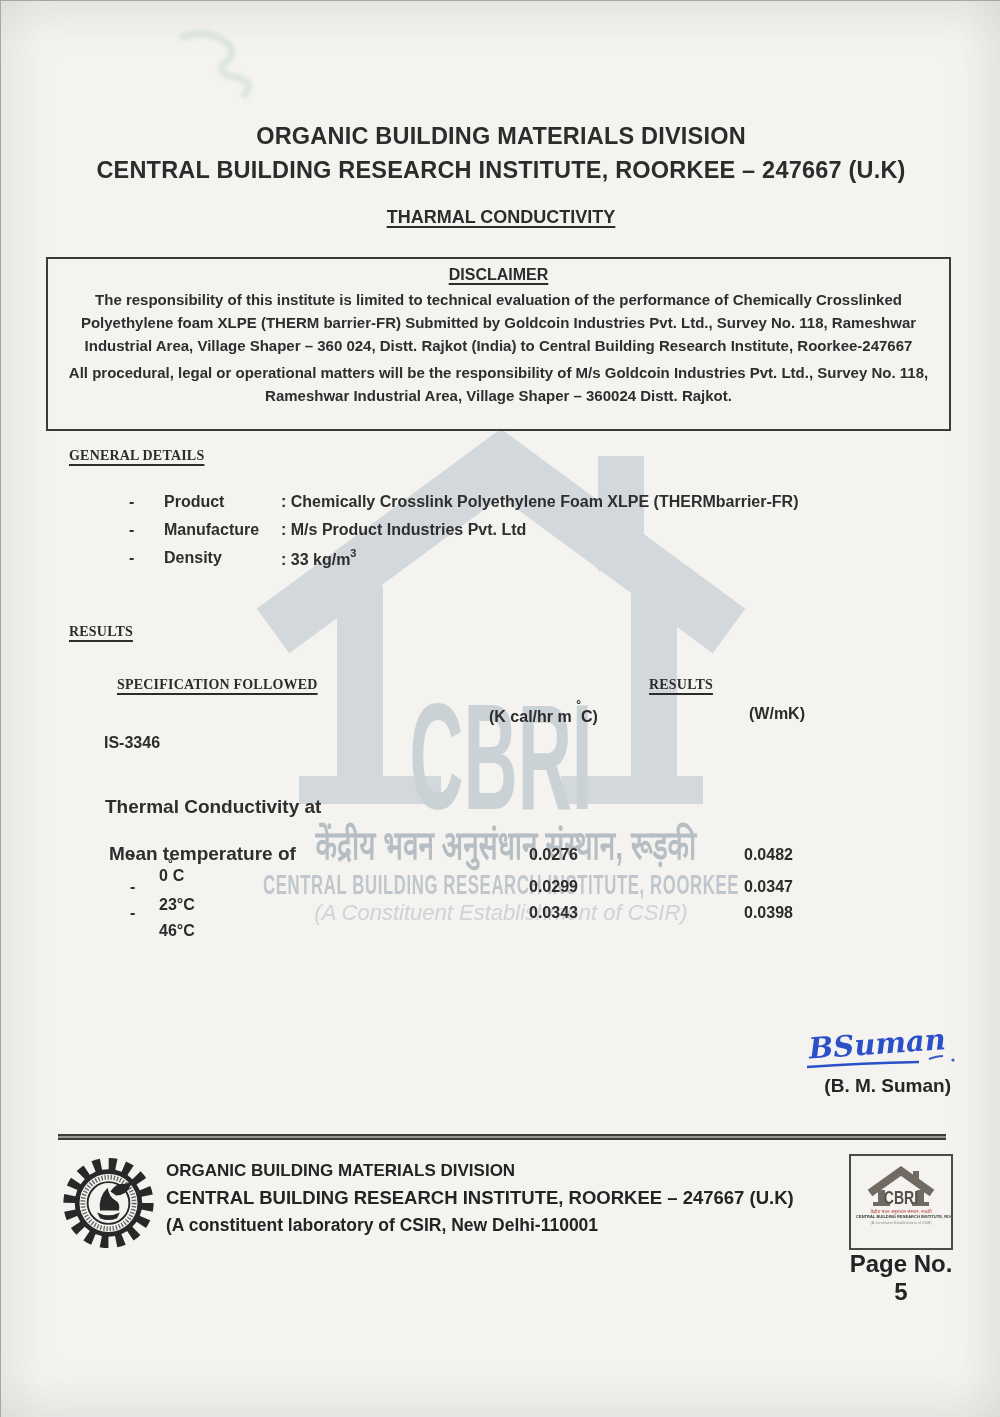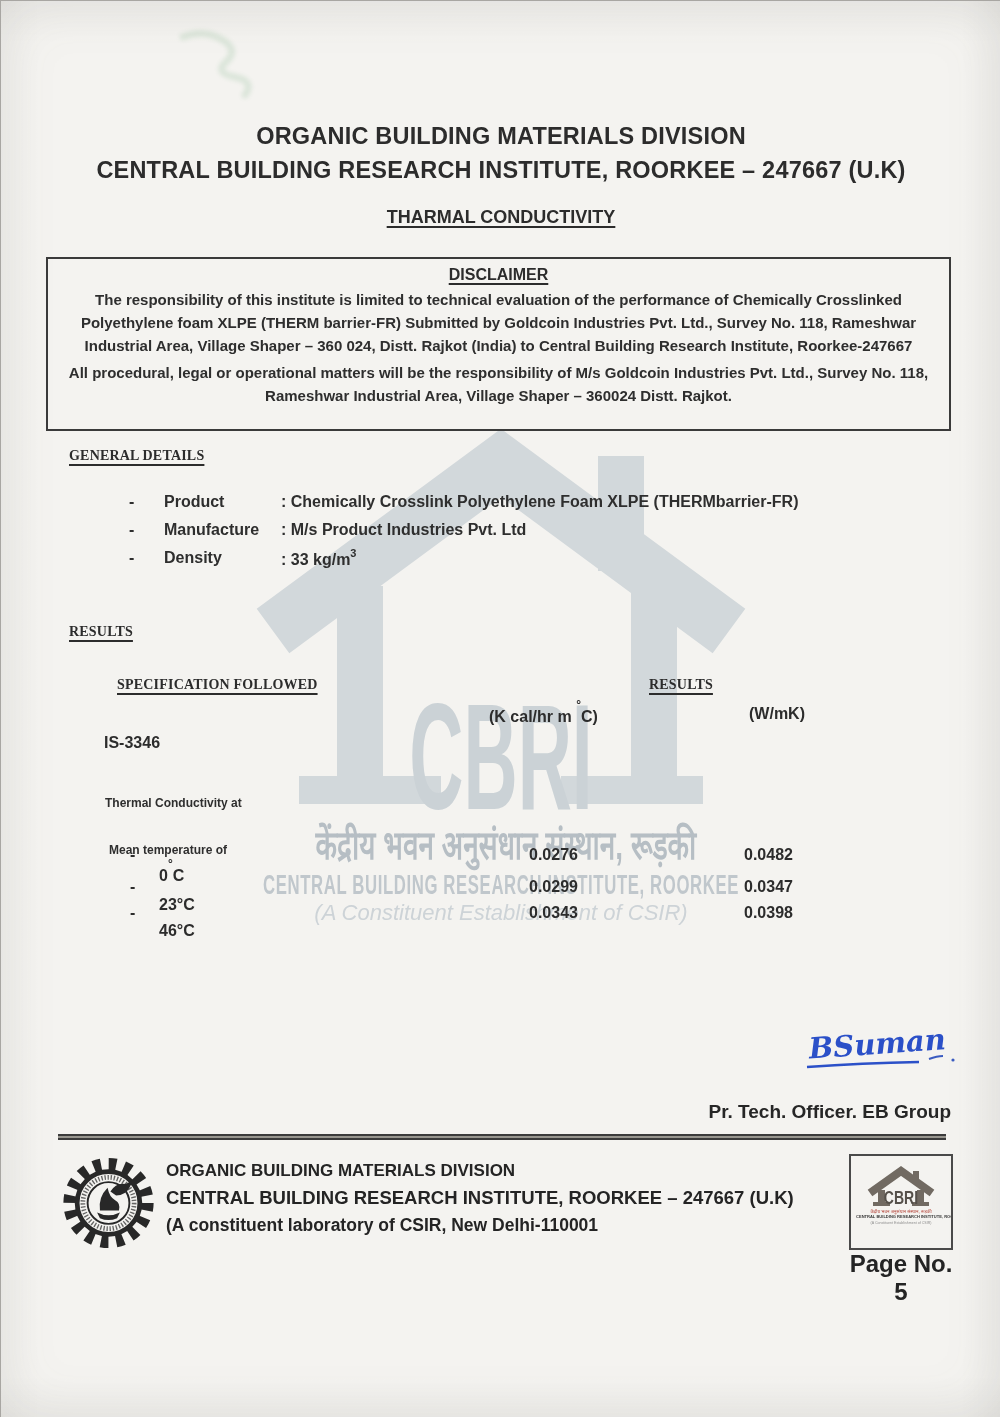"Thermal Conductivity at" .res-label { font-size: 12px -> 19px }
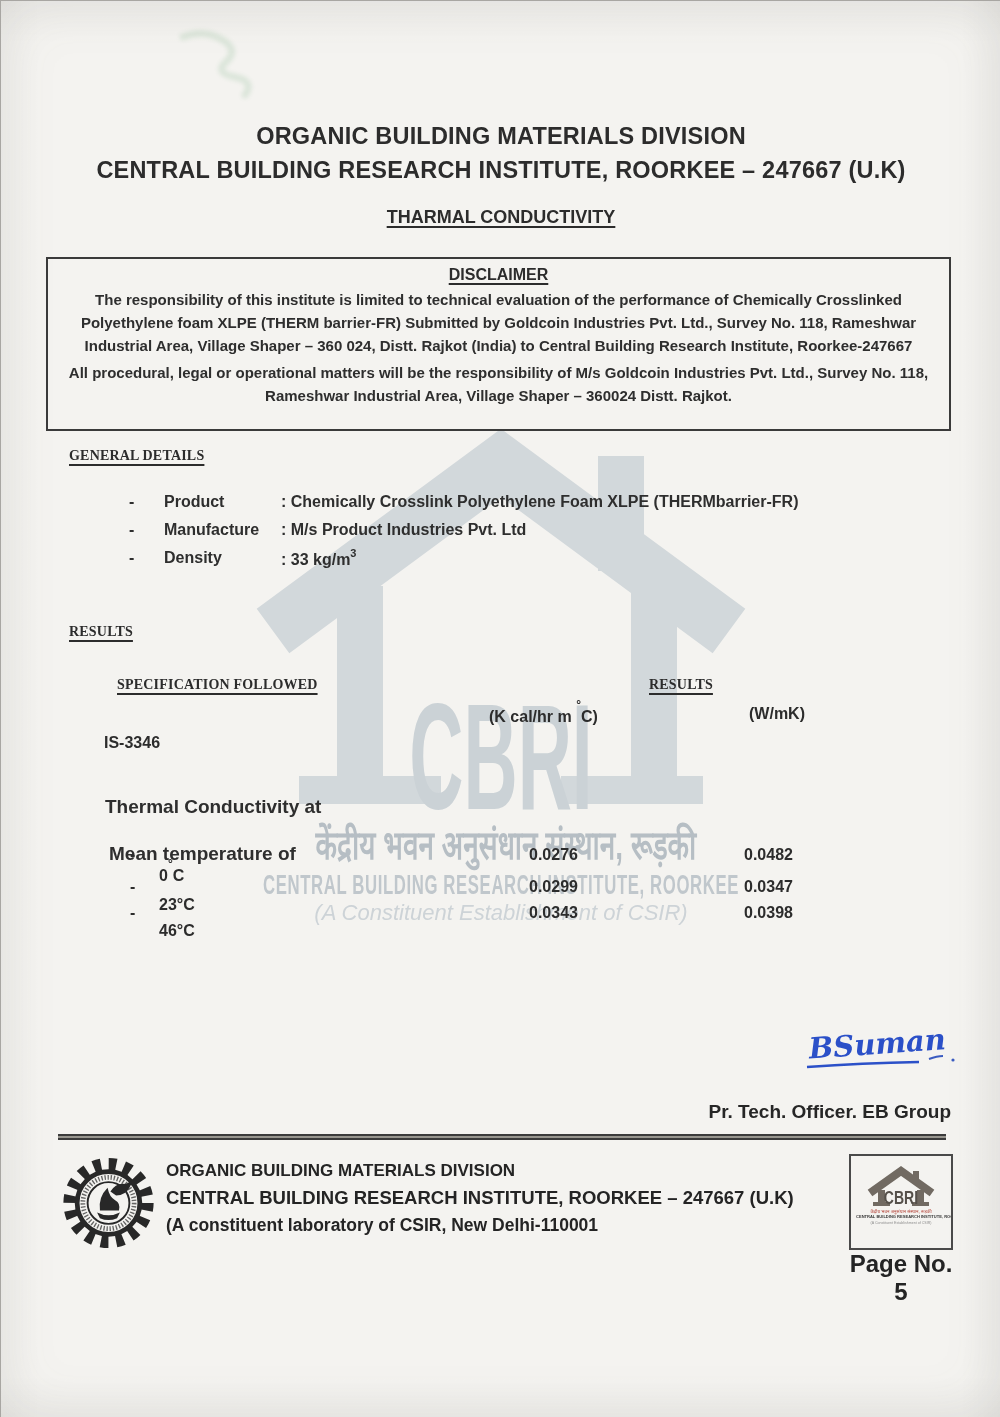"(B. M. Suman)" div.abs { html: none -> <div>(B. M. Suman)</div> }
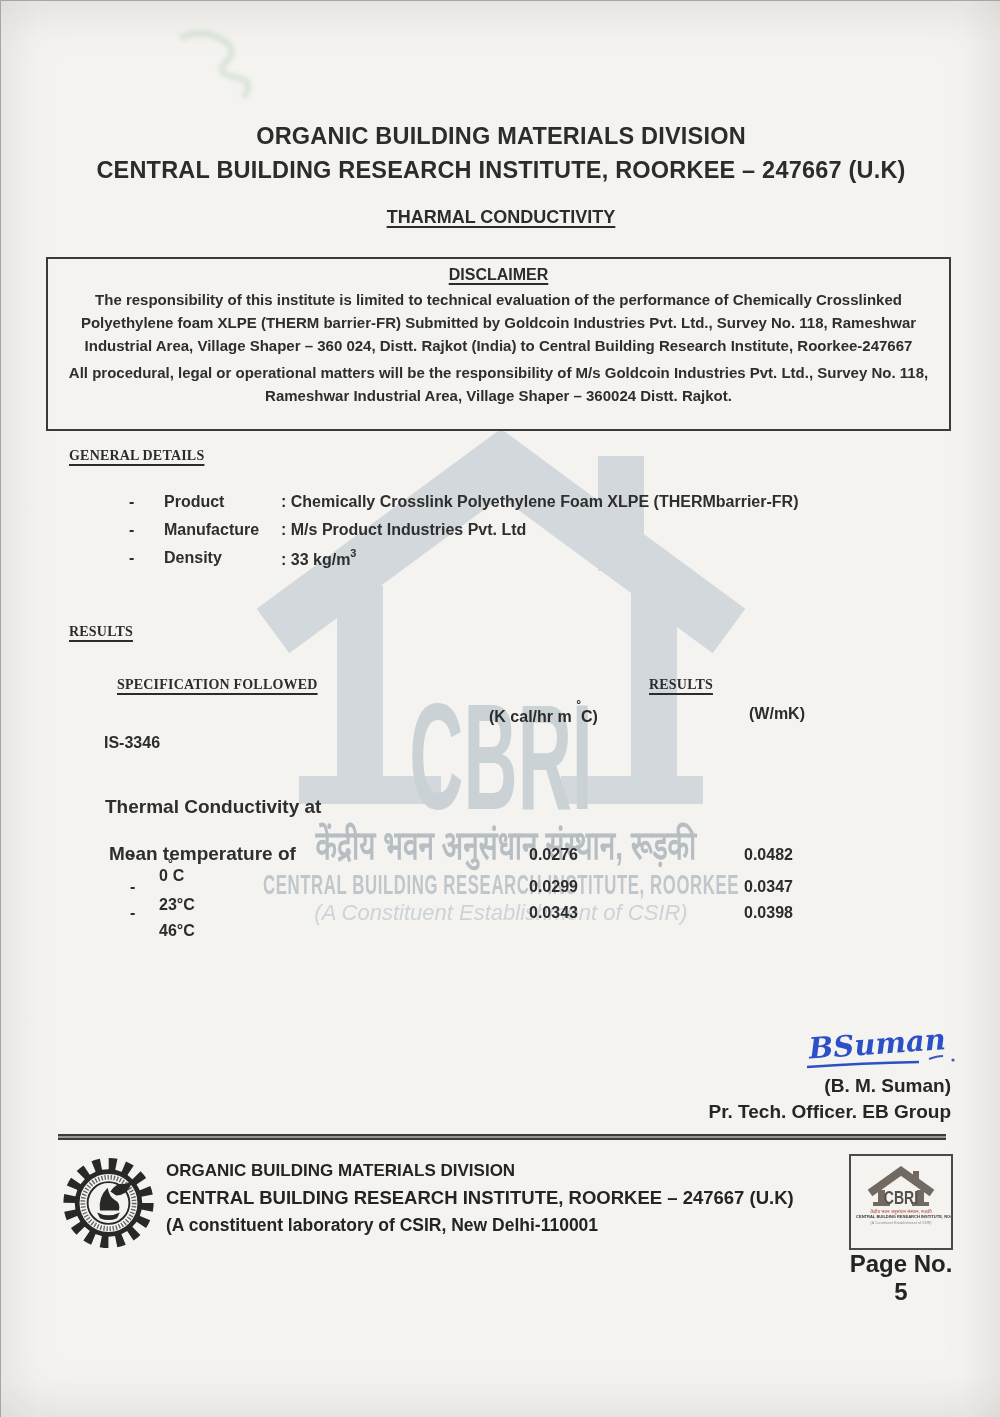"Pr. Tech. Officer. EB Group" div.abs { html: <div>Pr. Tech. Officer. EB Group</div> -> none }
